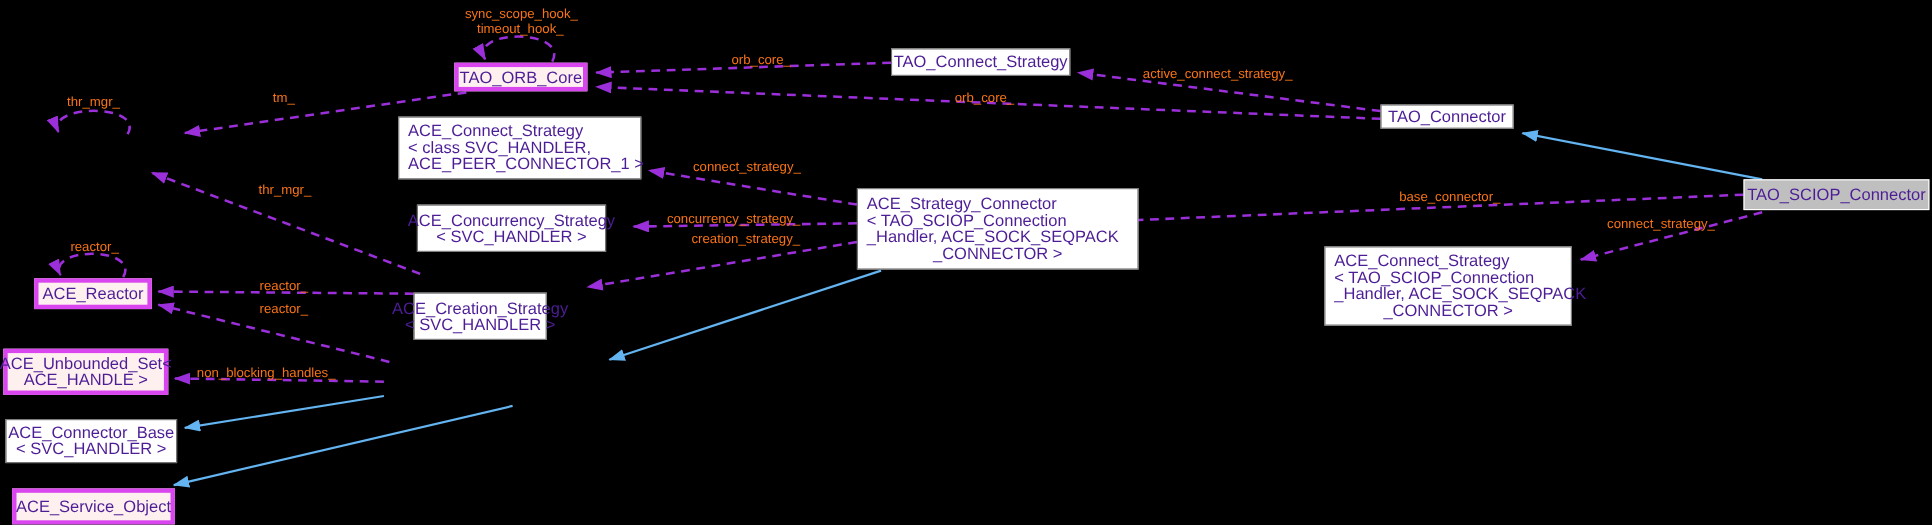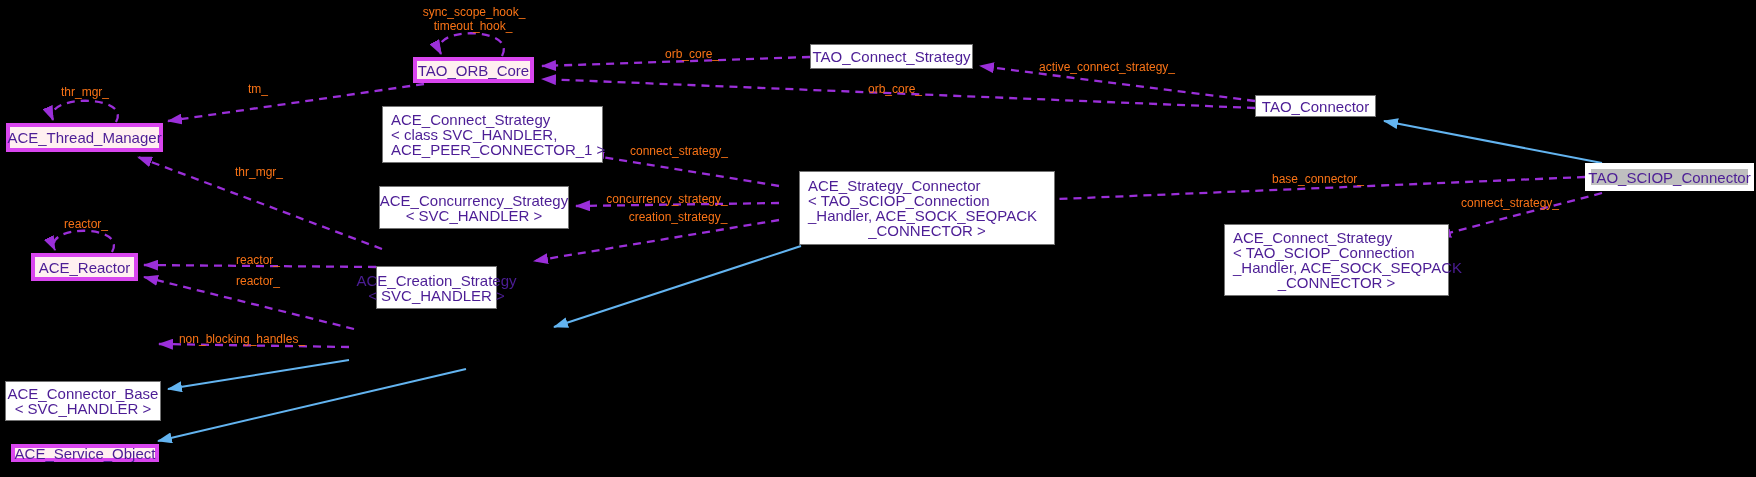"ACE_Connect_Strategy" .node.align-left { margin-left: 20px -> none }
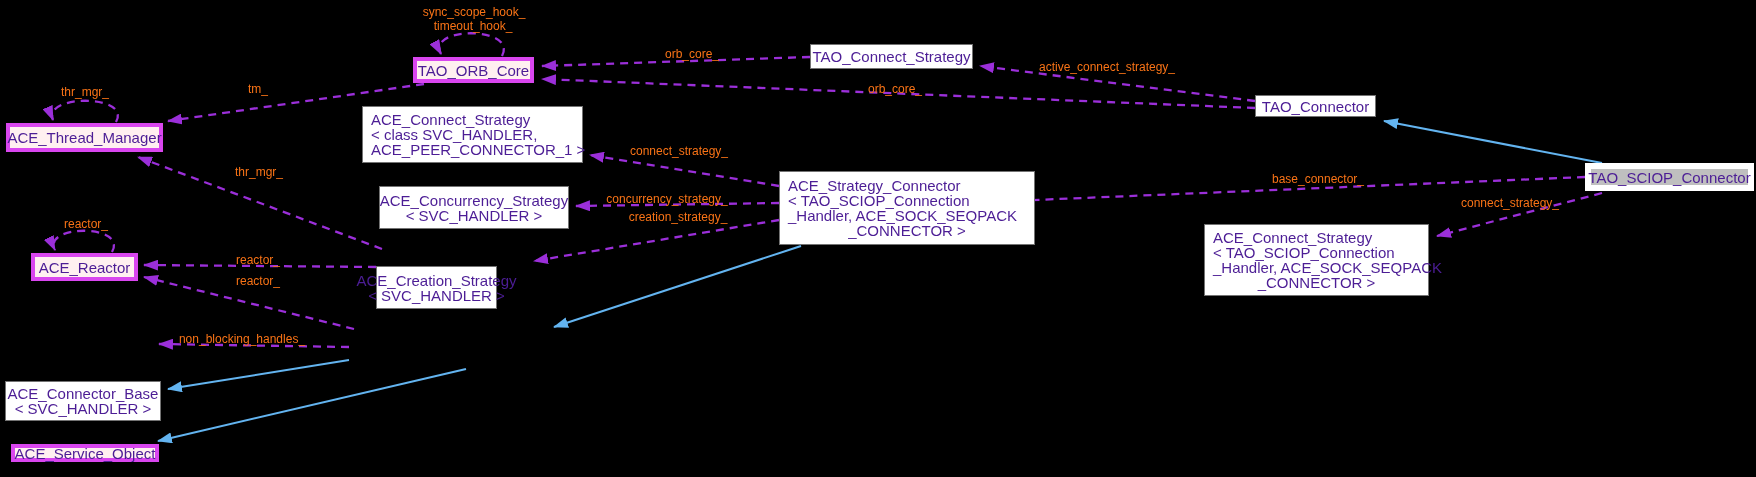"ACE_Thread_Manager" div.node { html: <div>ACE_Thread_Manager</div> -> none }
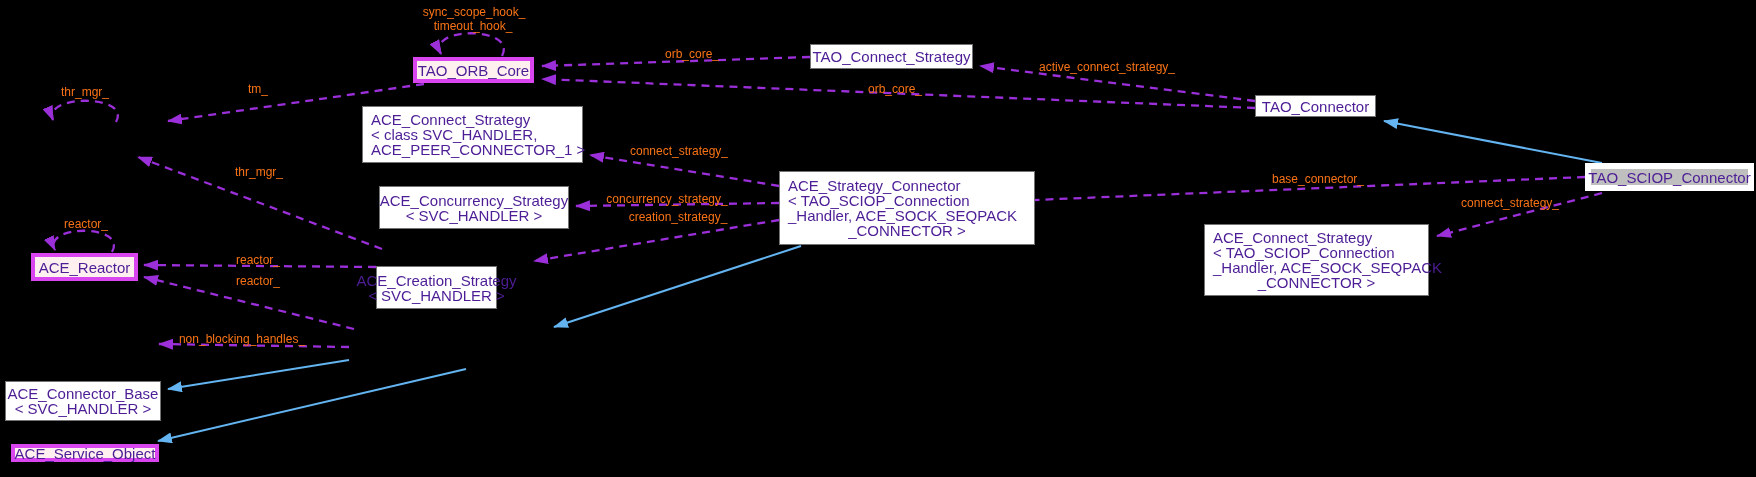"TAO_SCIOP_Connector" .box-gray { border: 6px solid #ffffff -> 1px solid #ffffff }
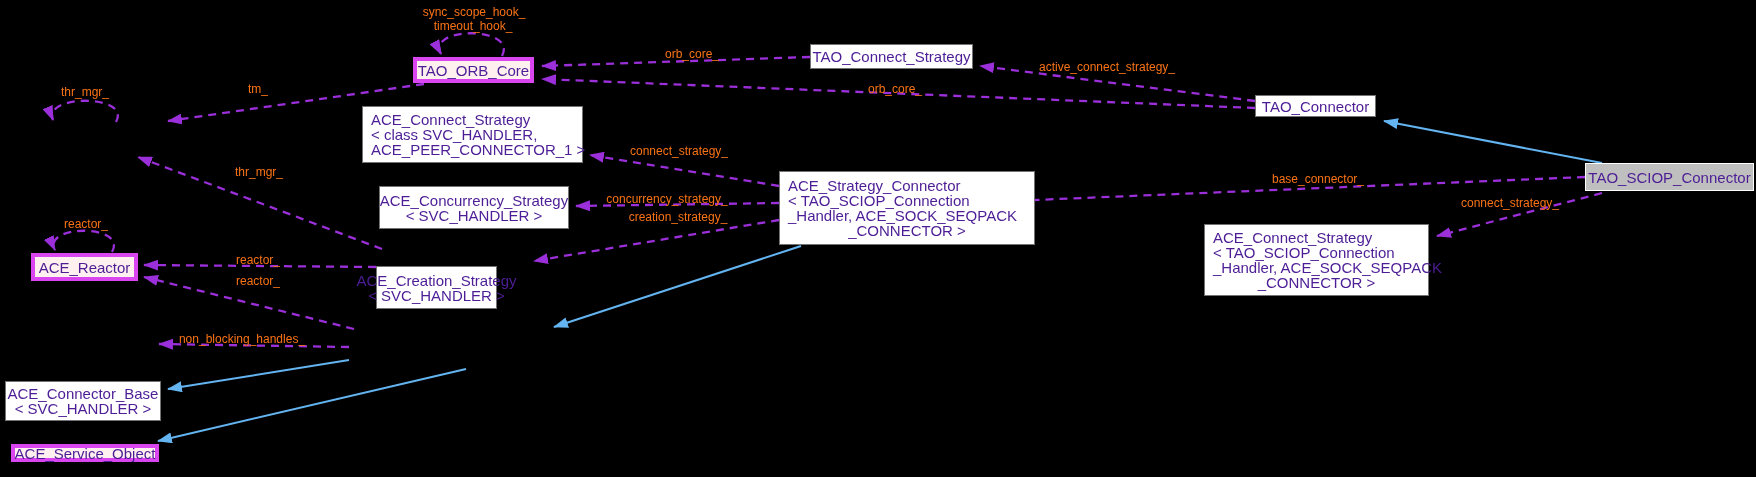"ACE_Concurrency_Strategy" div.node { width: 190px -> 172px }
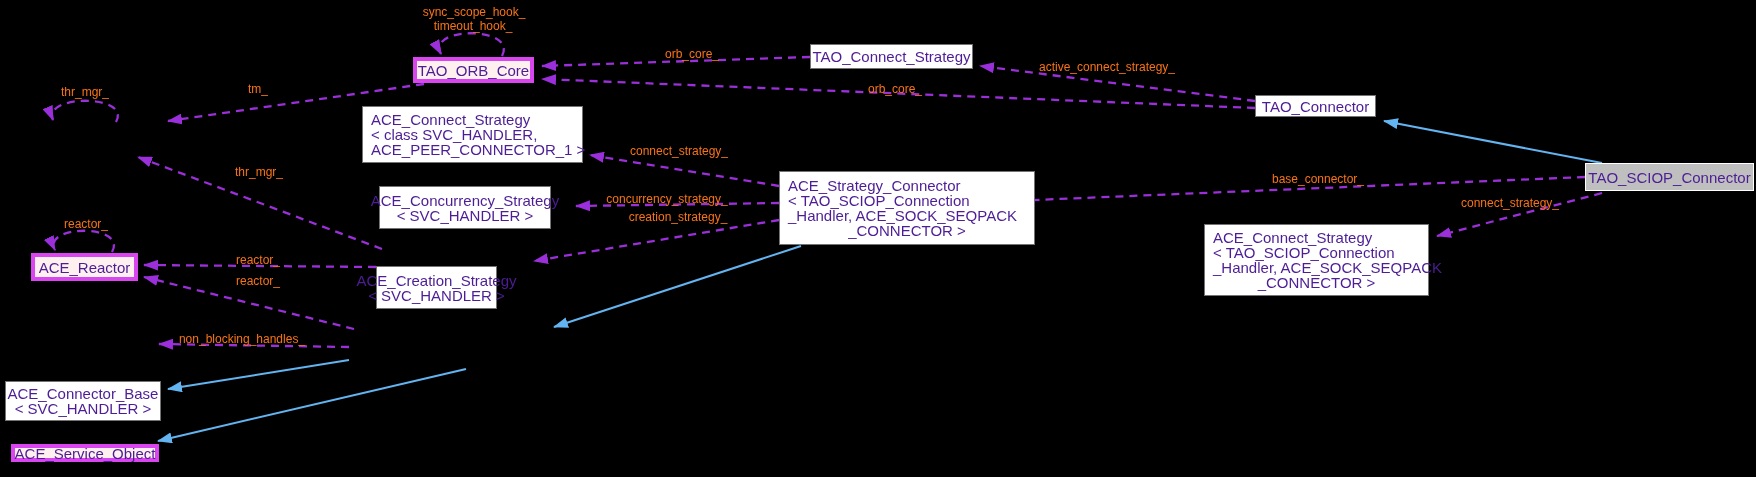"ACE_Unbounded_Set<" div.node { html: none -> <div> <div>ACE_Unbounded_Set&lt;</div> <div>ACE_HANDLE &gt;</div> </div> }
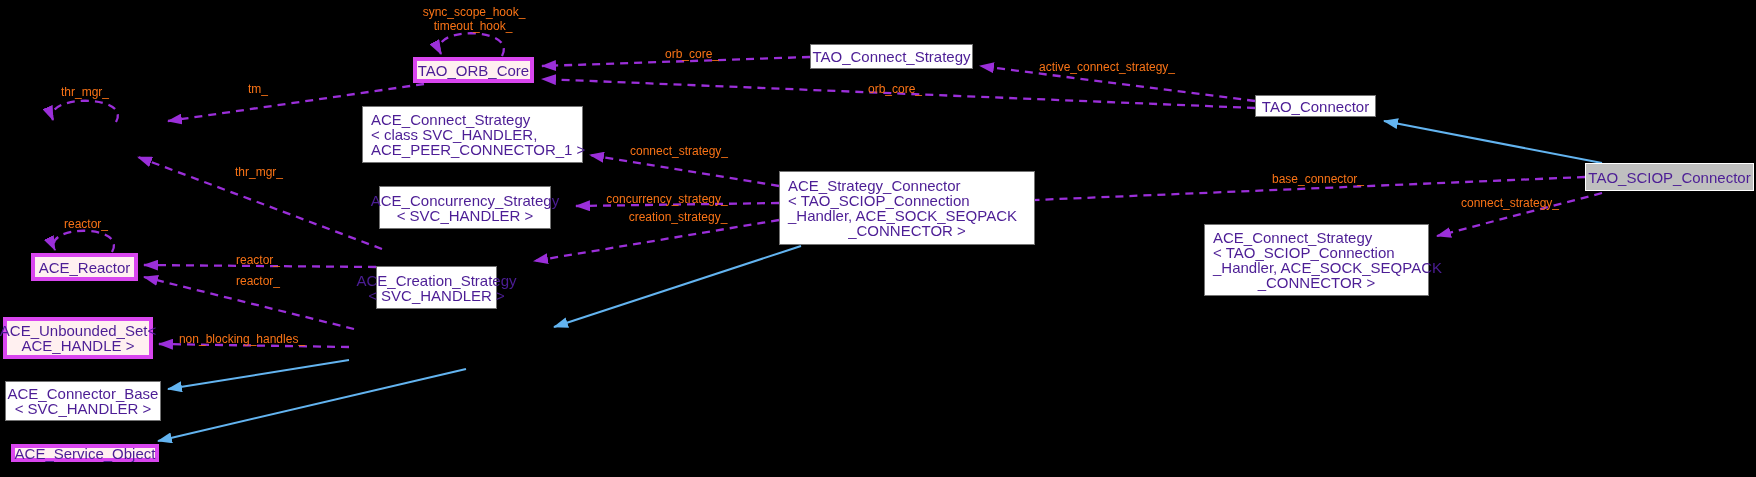"ACE_Service_Object" div.node { height: 18px -> 33px }
